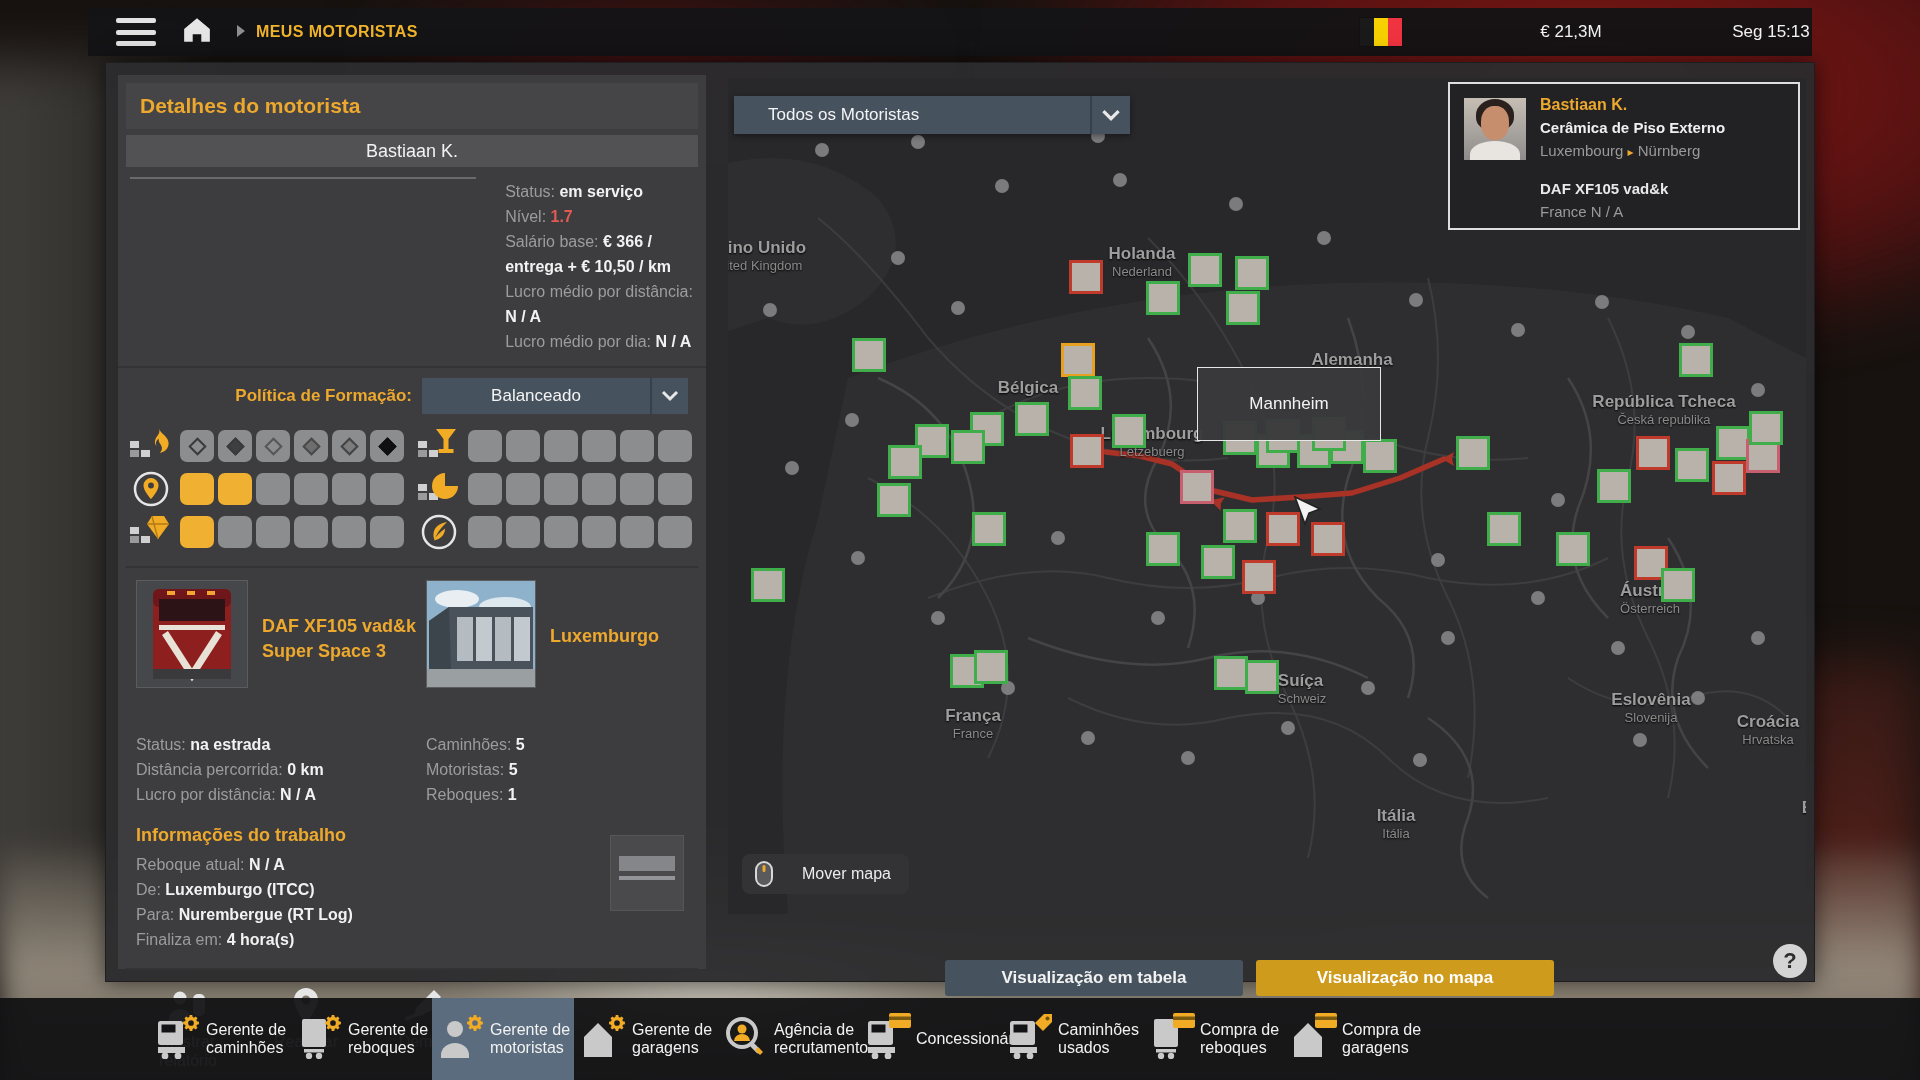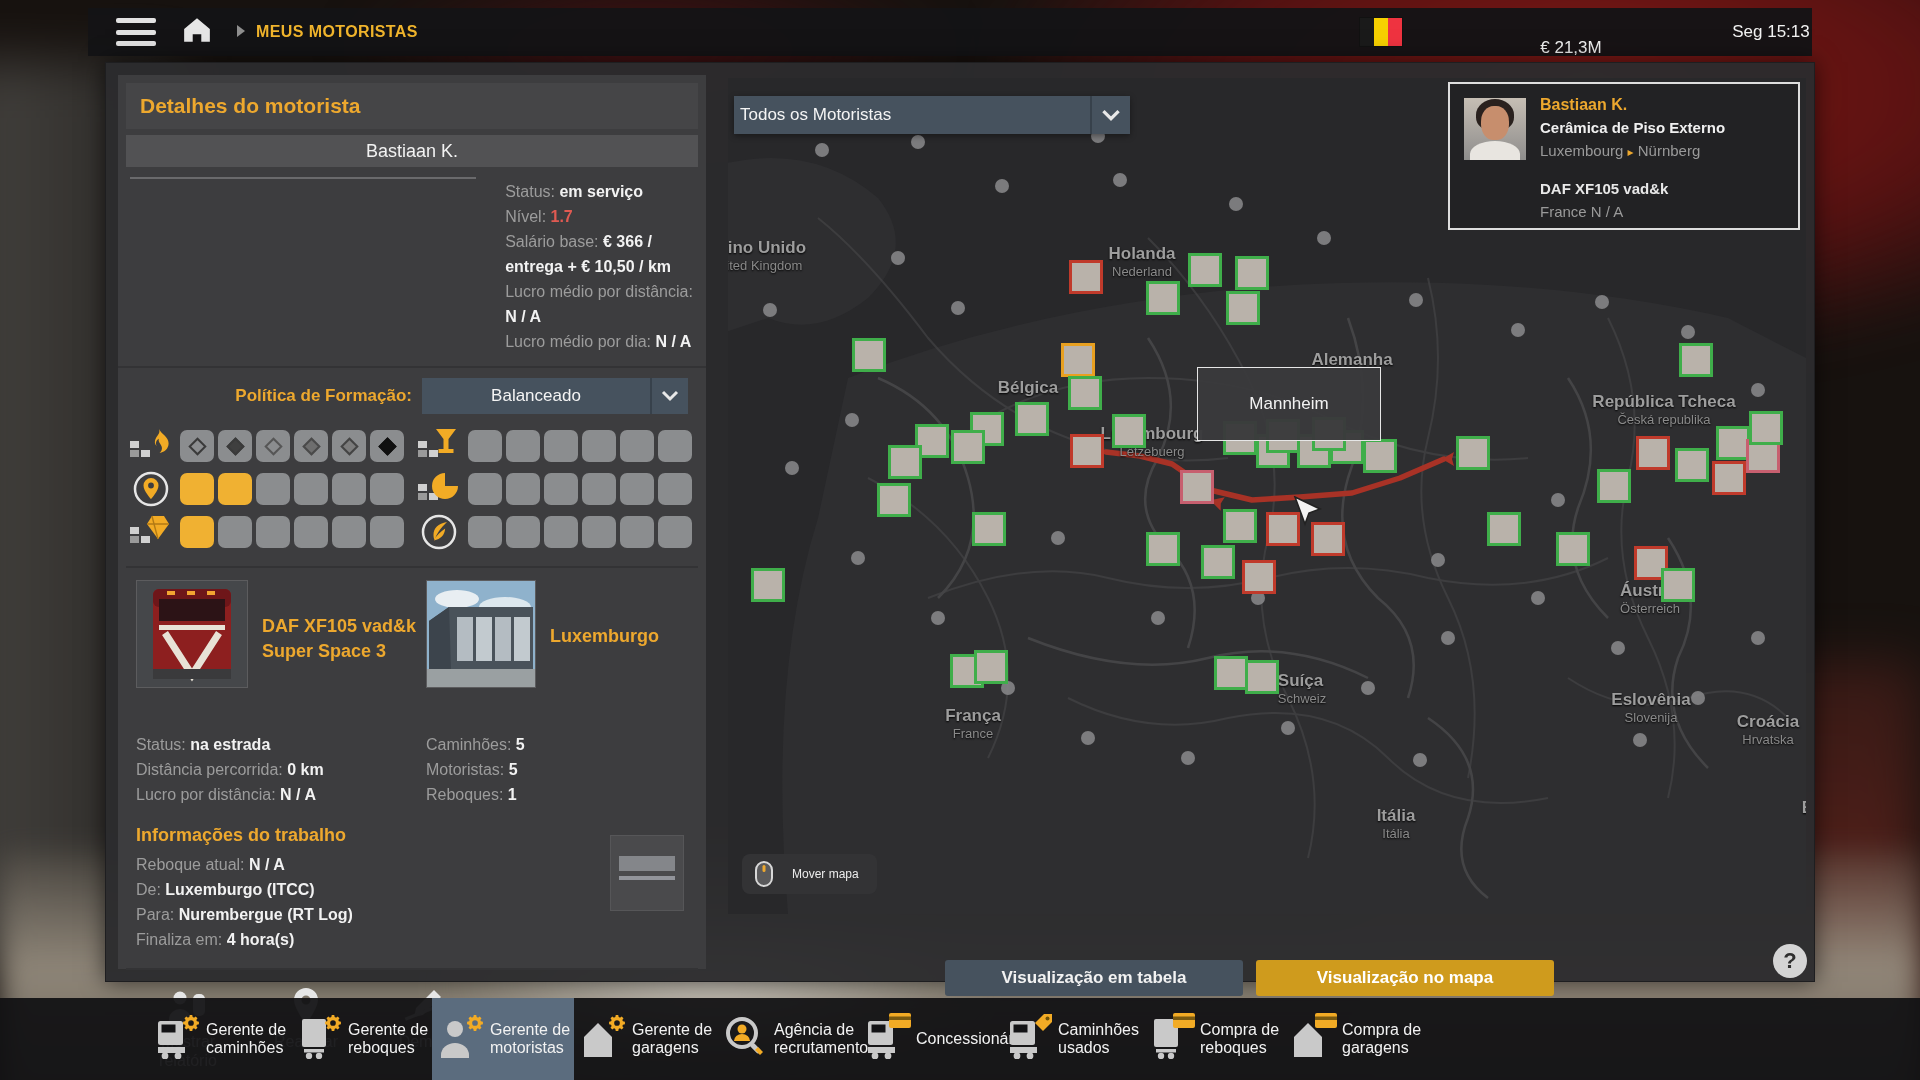"€ 21,3M" .tb-money { top: 30px -> 14px }
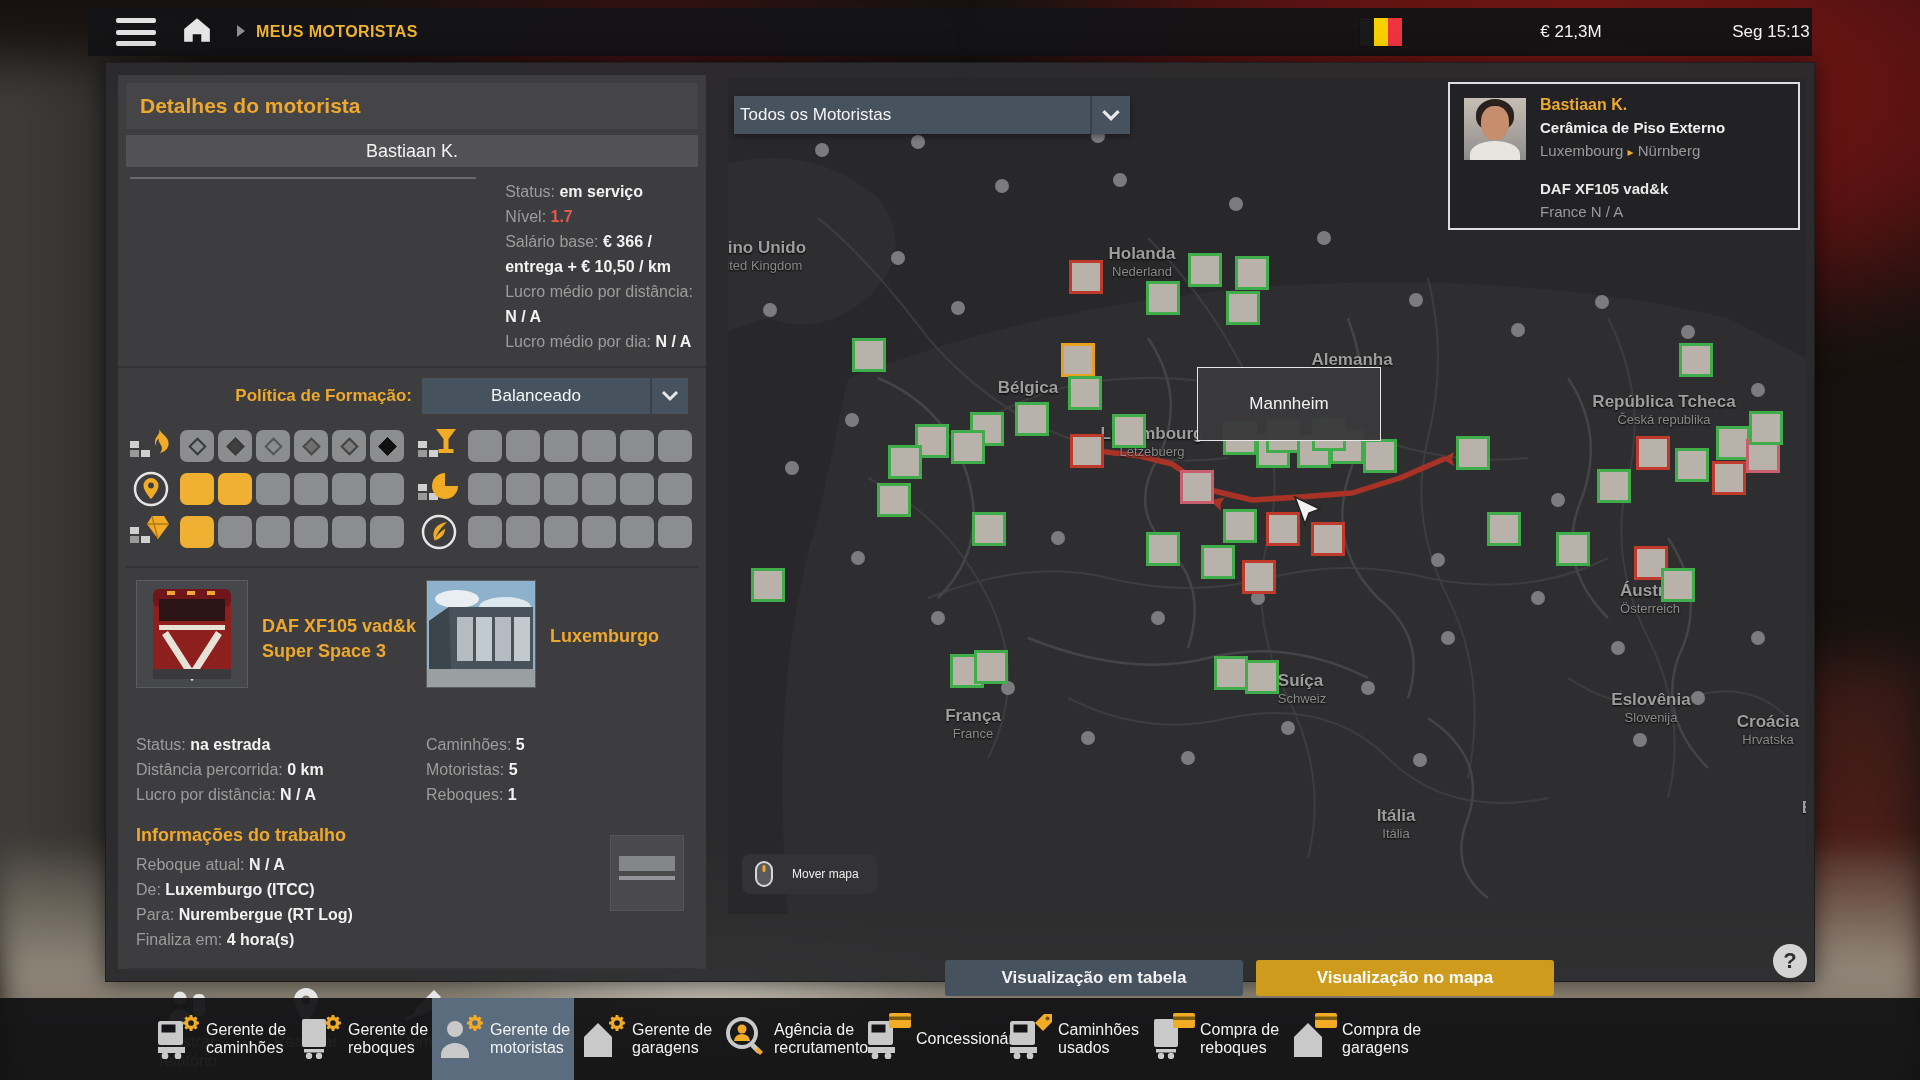"Todos os Motoristas" .filter-dd .dd-val { padding-left: 6px -> 34px }
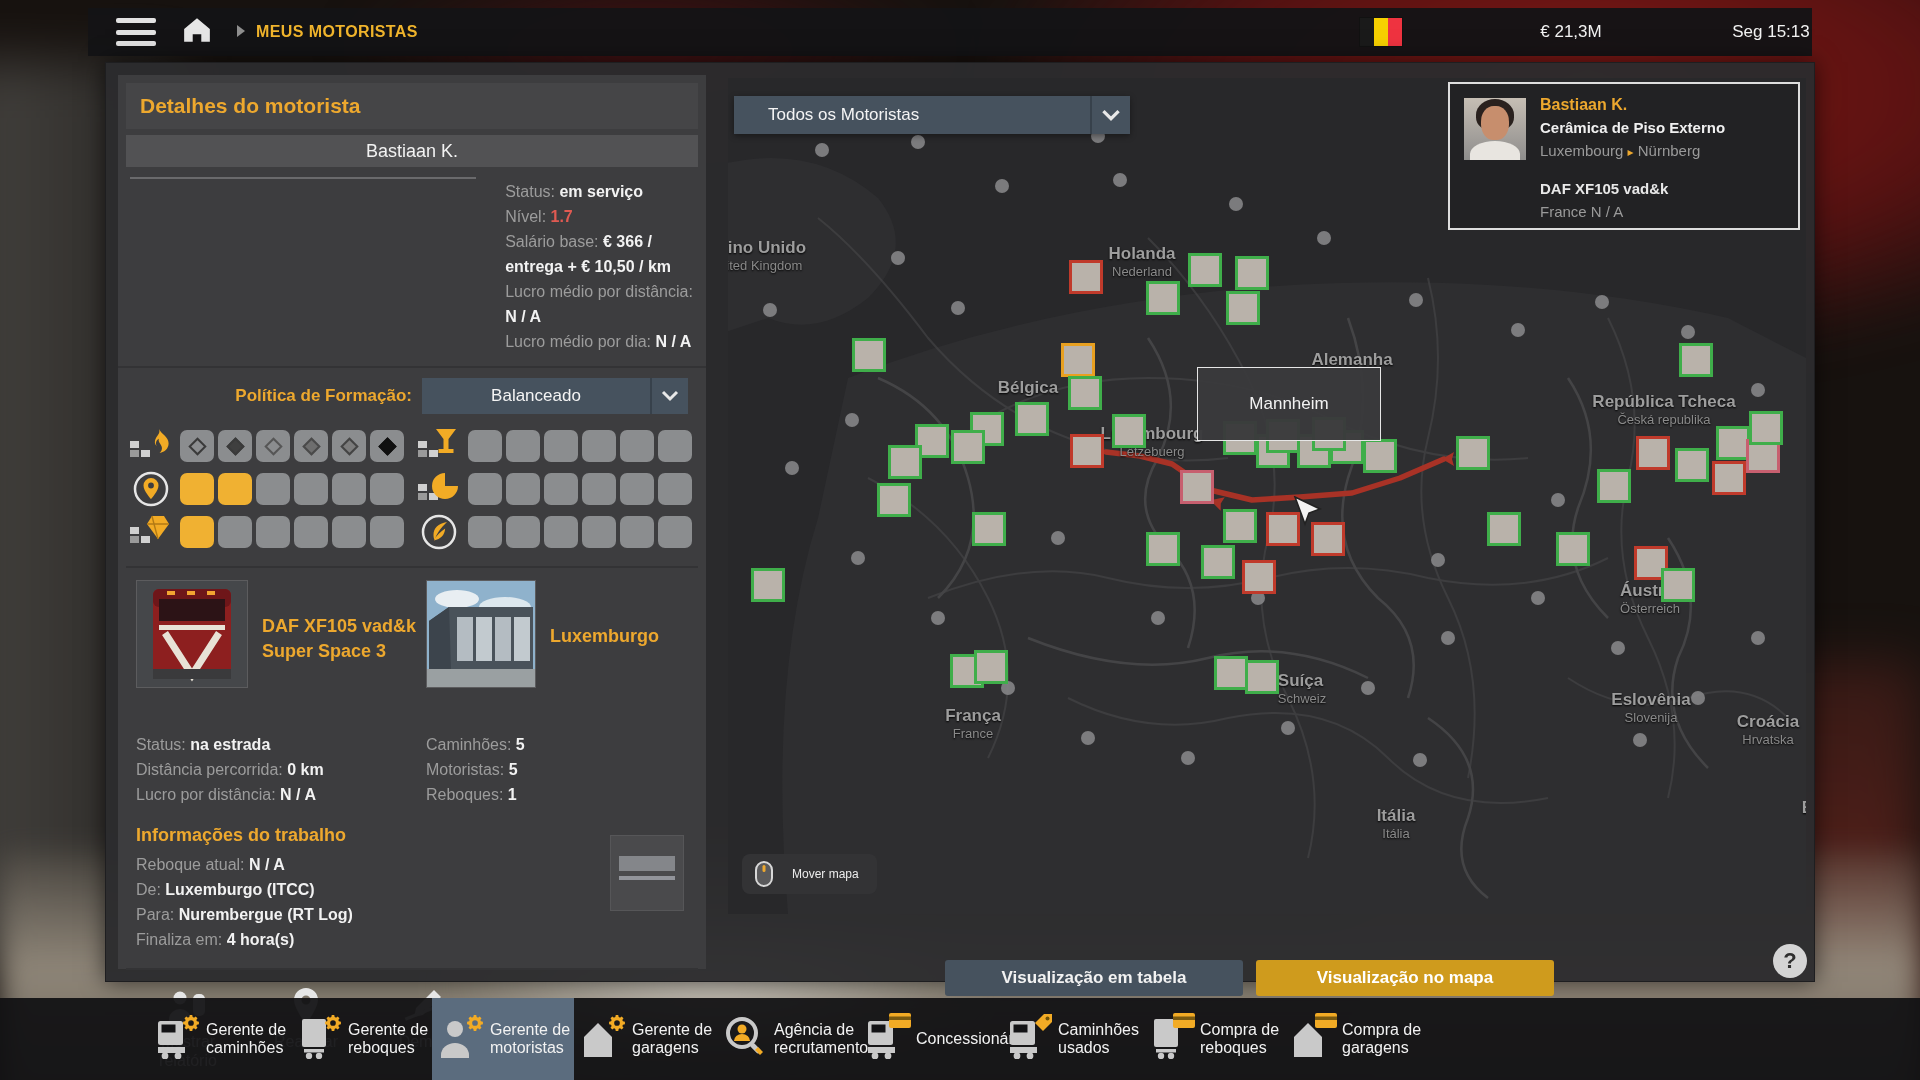"Mover mapa" .mover { font-size: 12px -> 16px; gap: 18px -> 28px }
